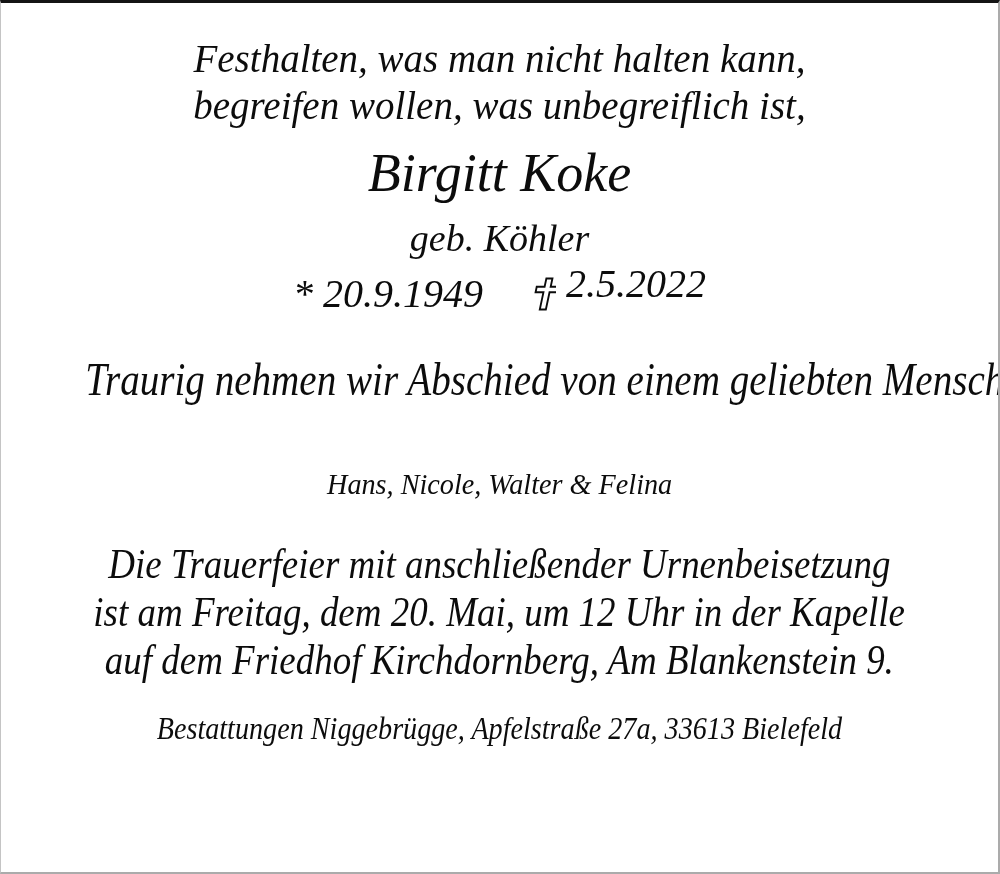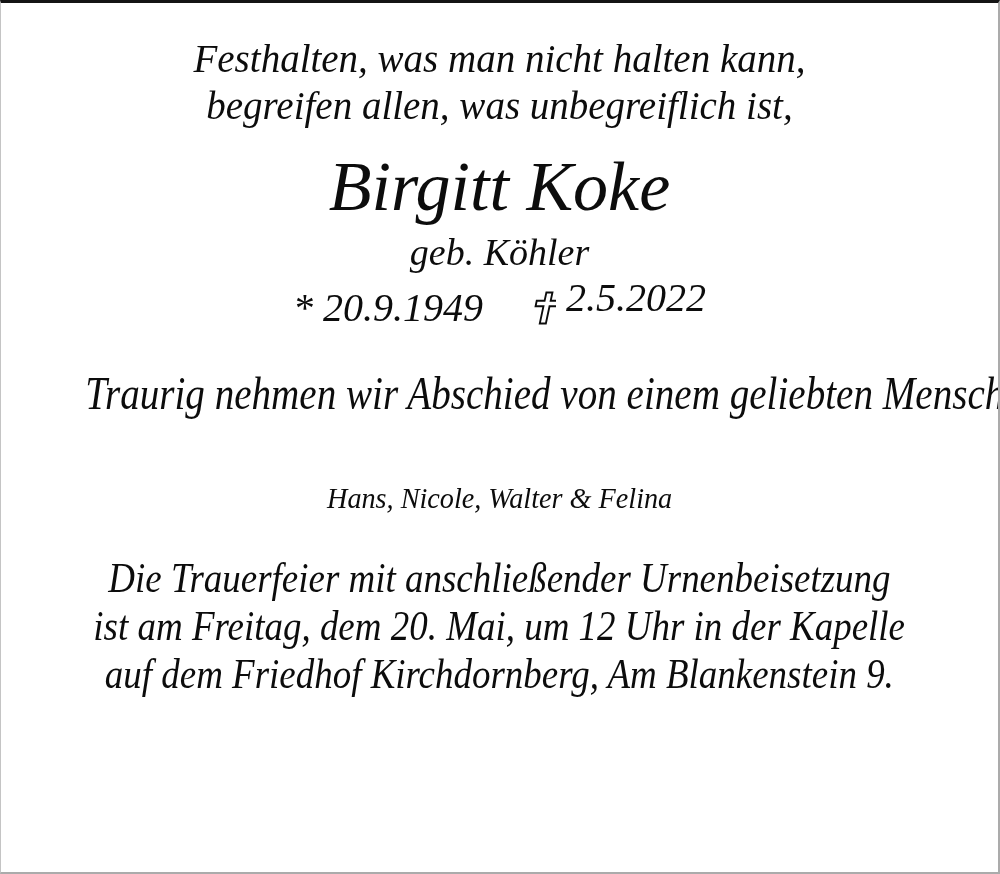"begreifen allen, was unbegreiflich ist," div.line { text: allen -> wollen }
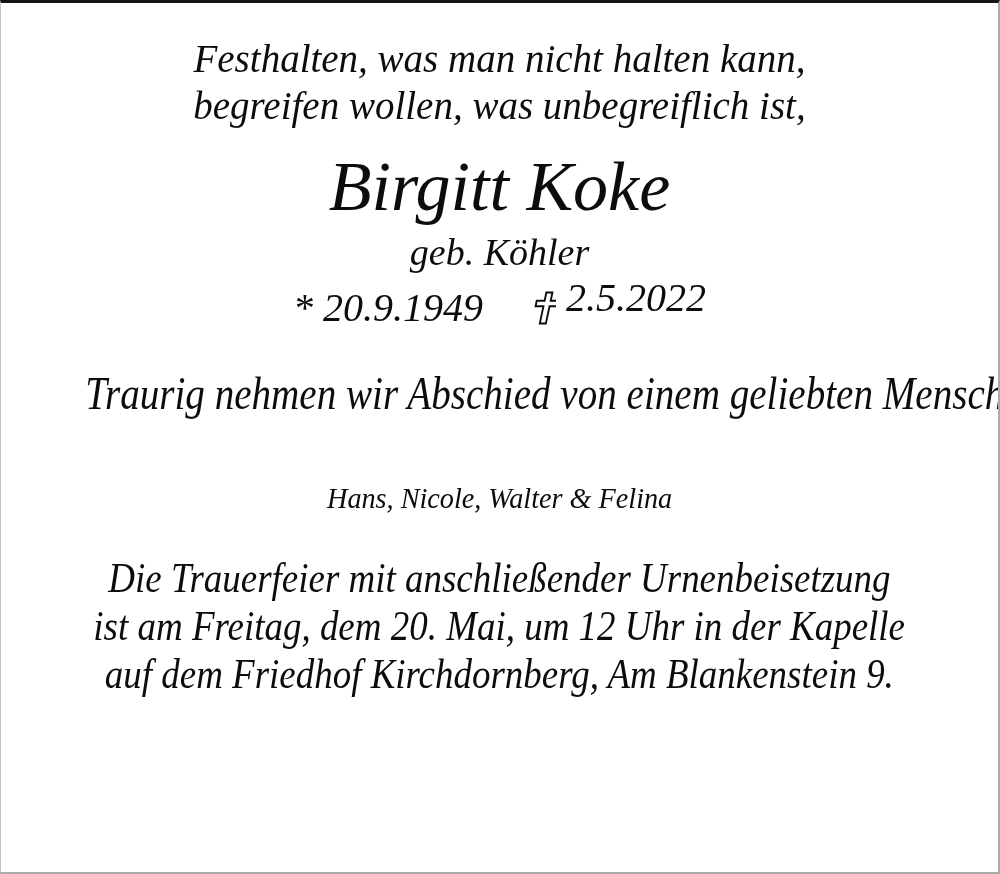"Birgitt Koke" .deceased-name { font-size: 70px -> 54px; margin-top: 14px -> none }
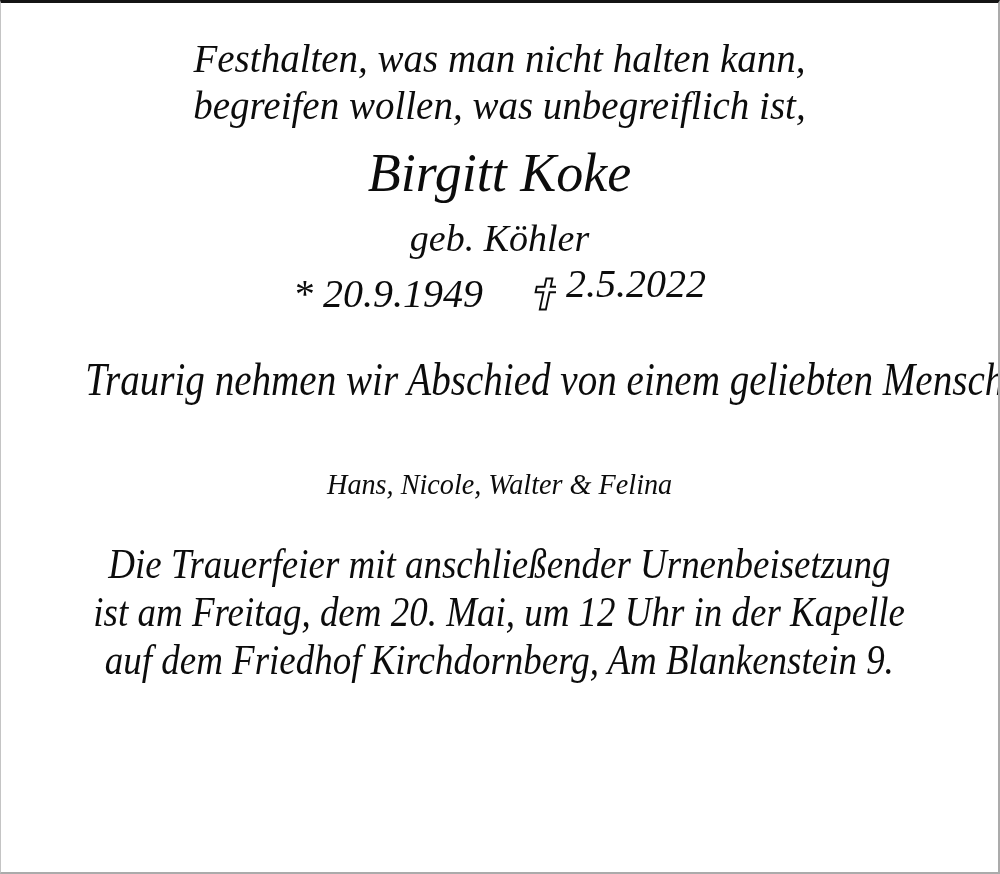"Bestattungen Niggebrügge, Apfelstraße" div.undertaker { html: none -> <div> <span>Bestattungen Niggebrügge, Apfelstraße 27a, 33613 Bielefeld</span> </div> }
